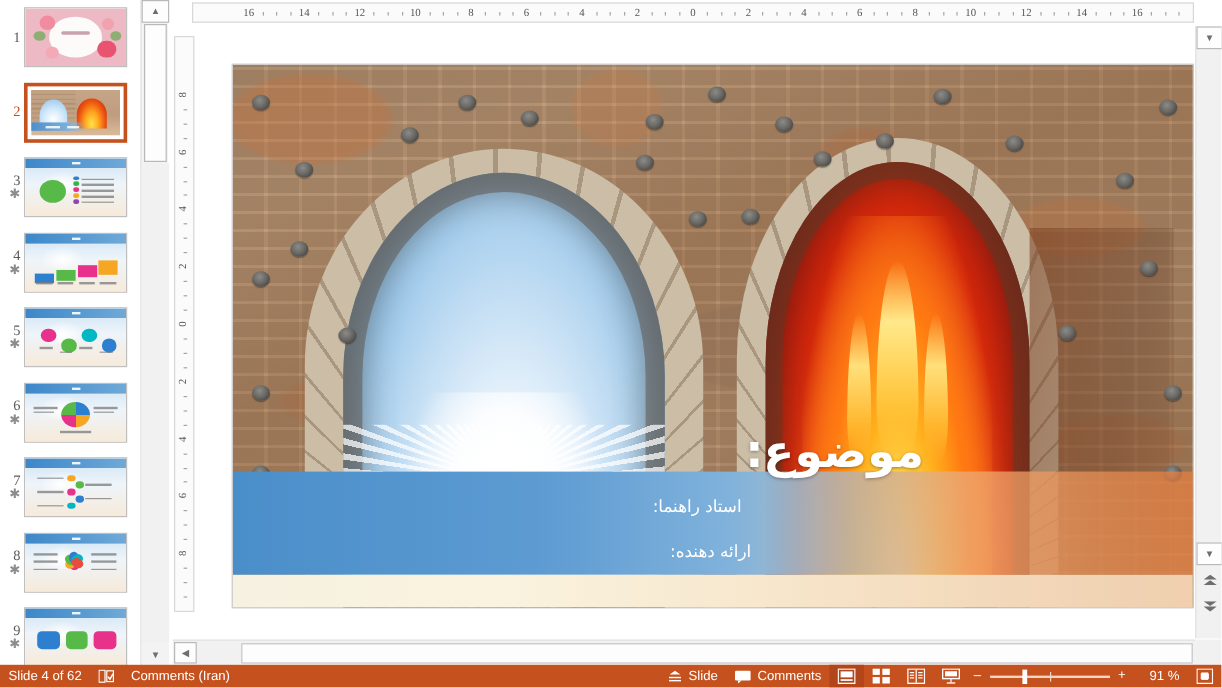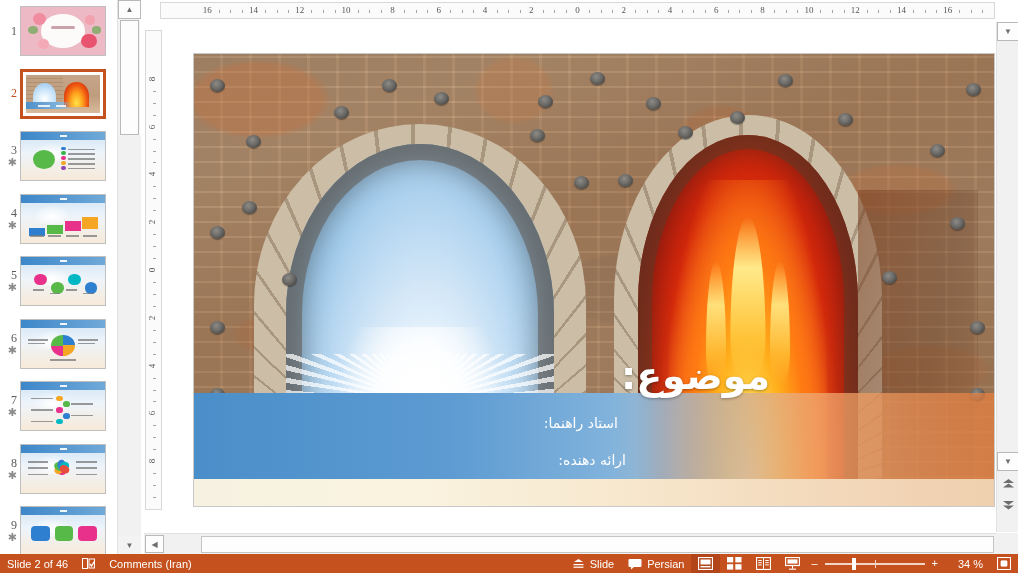"Slide 2 of 46" span { text: 2 of 46 -> 4 of 62 }
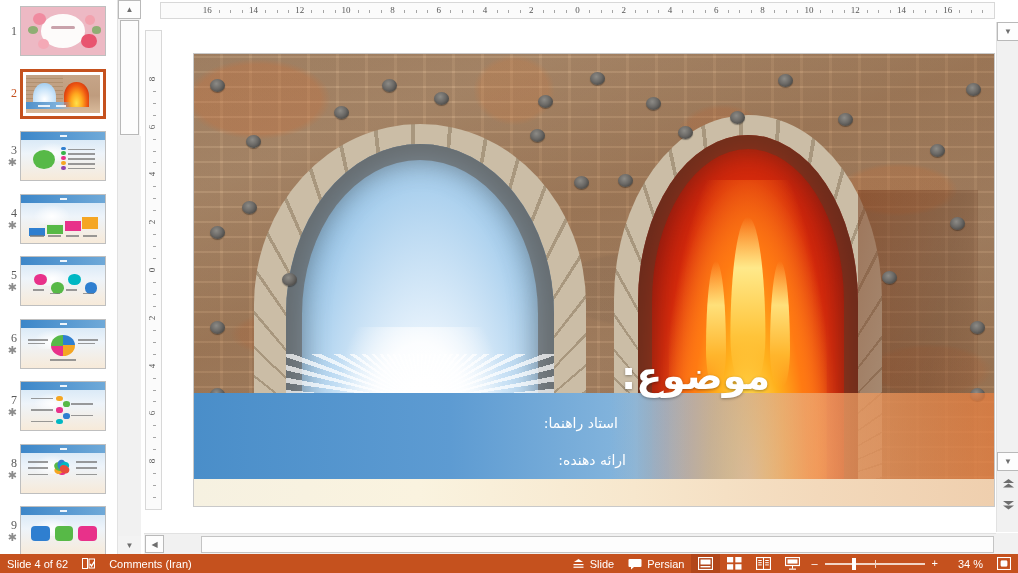"Persian" span { text: Persian -> Comments }
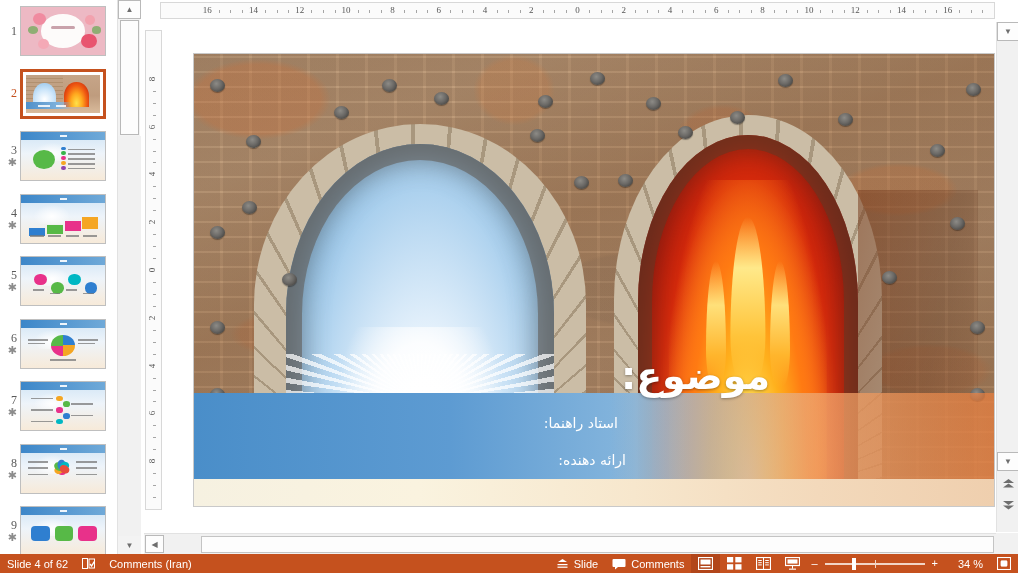"34 %" span { text: 34 -> 91 }
